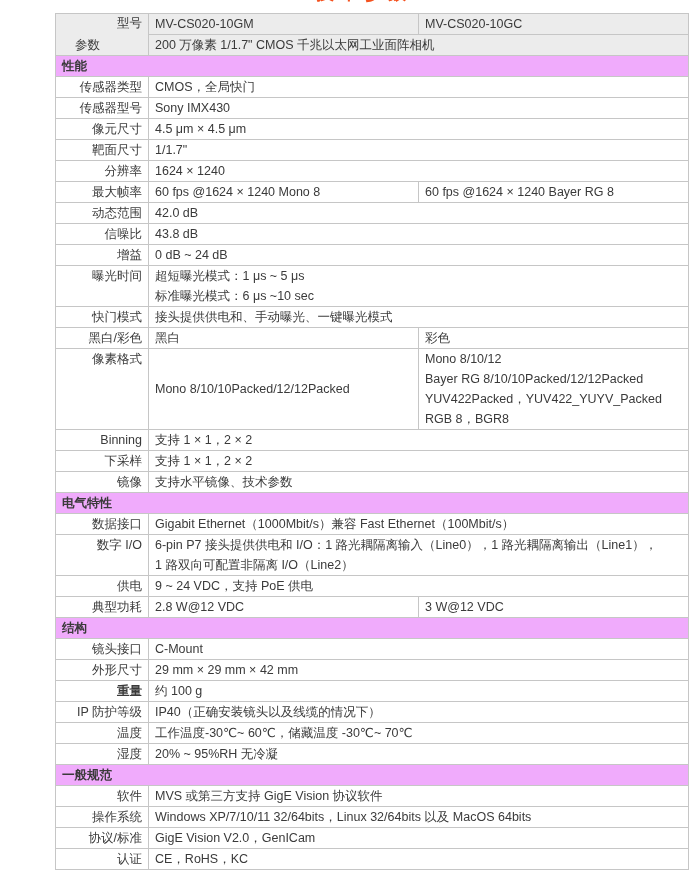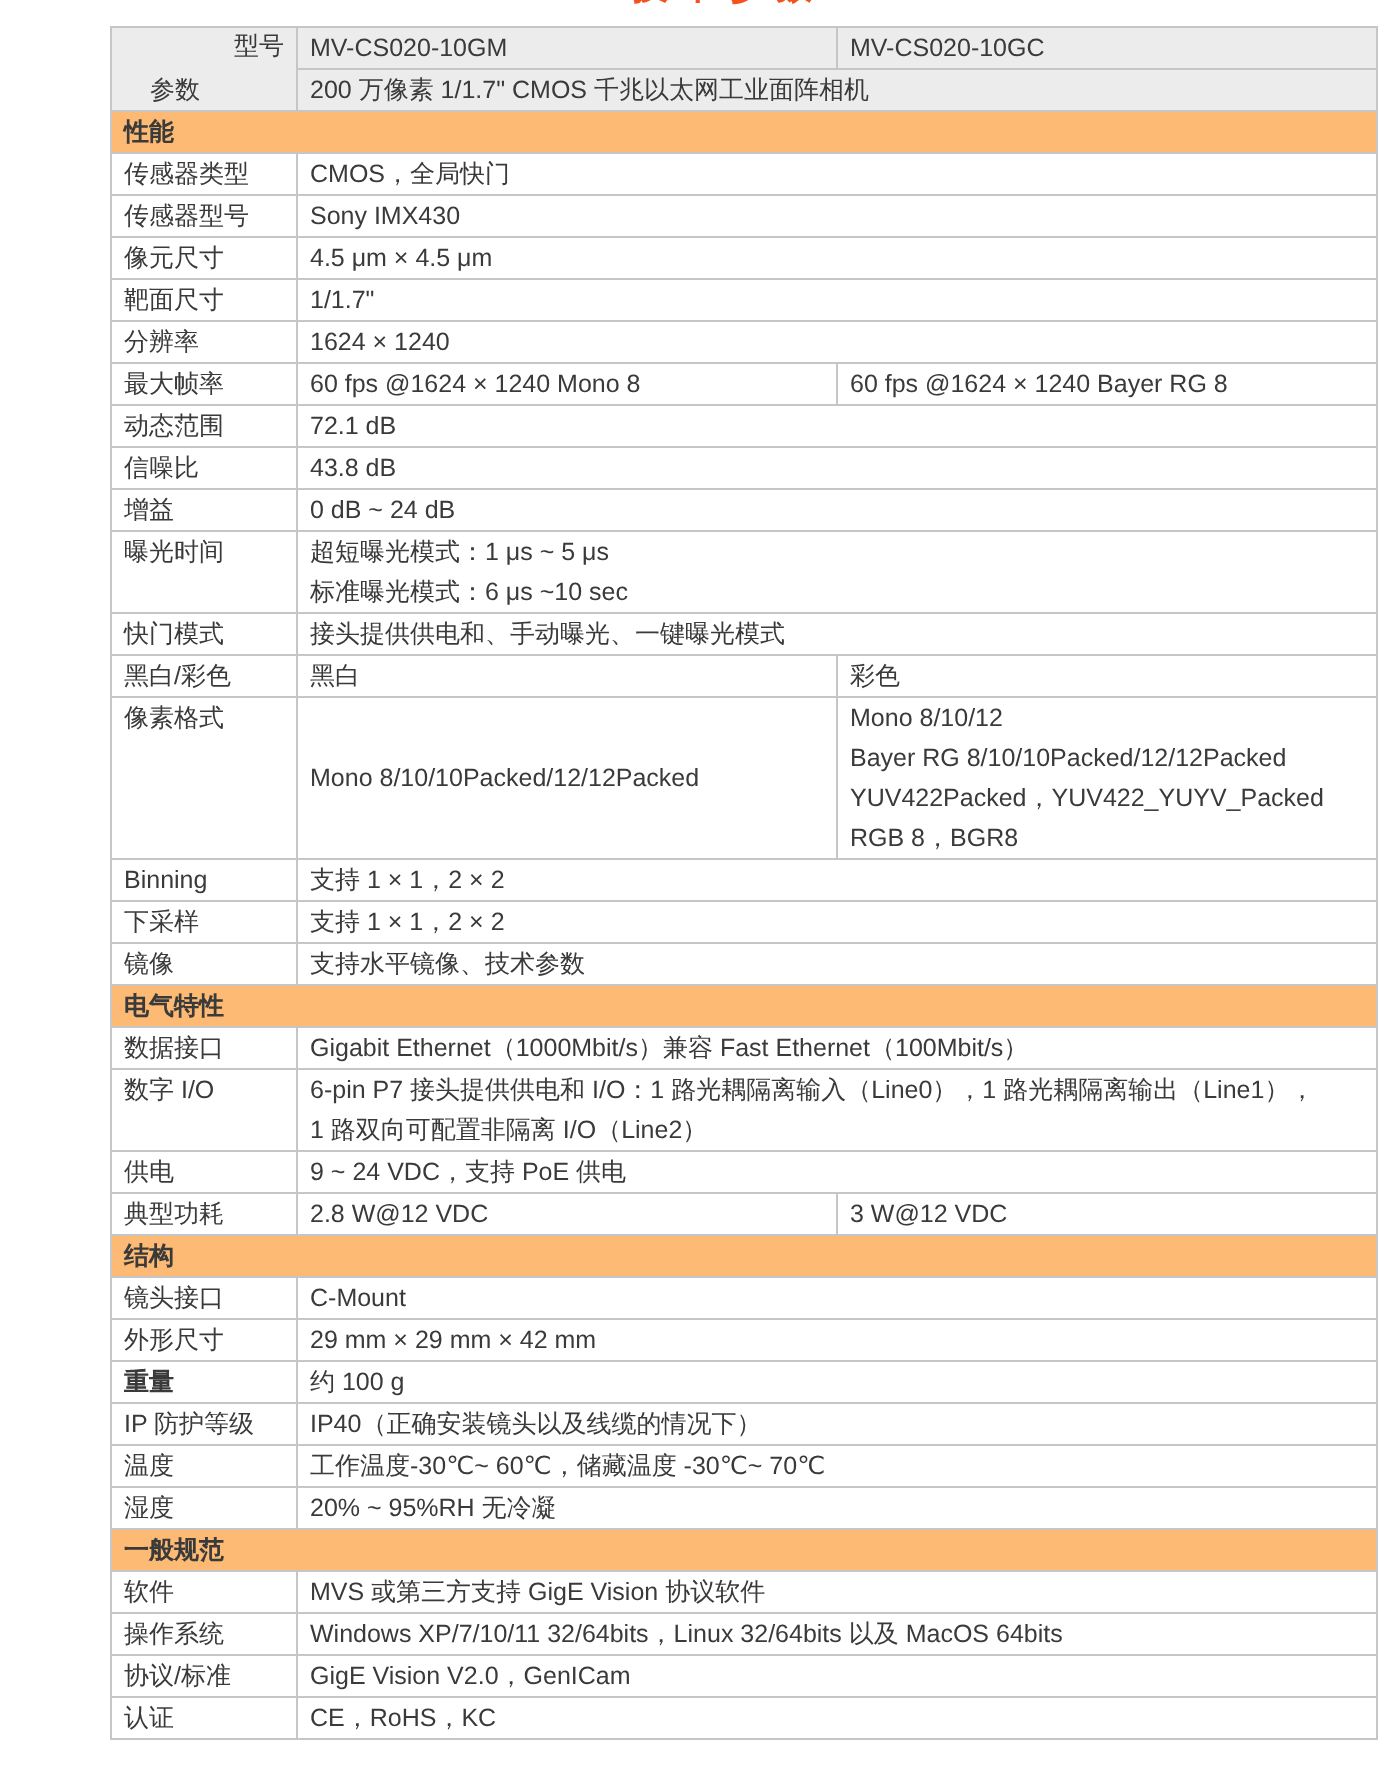"性能" .spec td.section { background: #fdba74 -> #f0abfc }
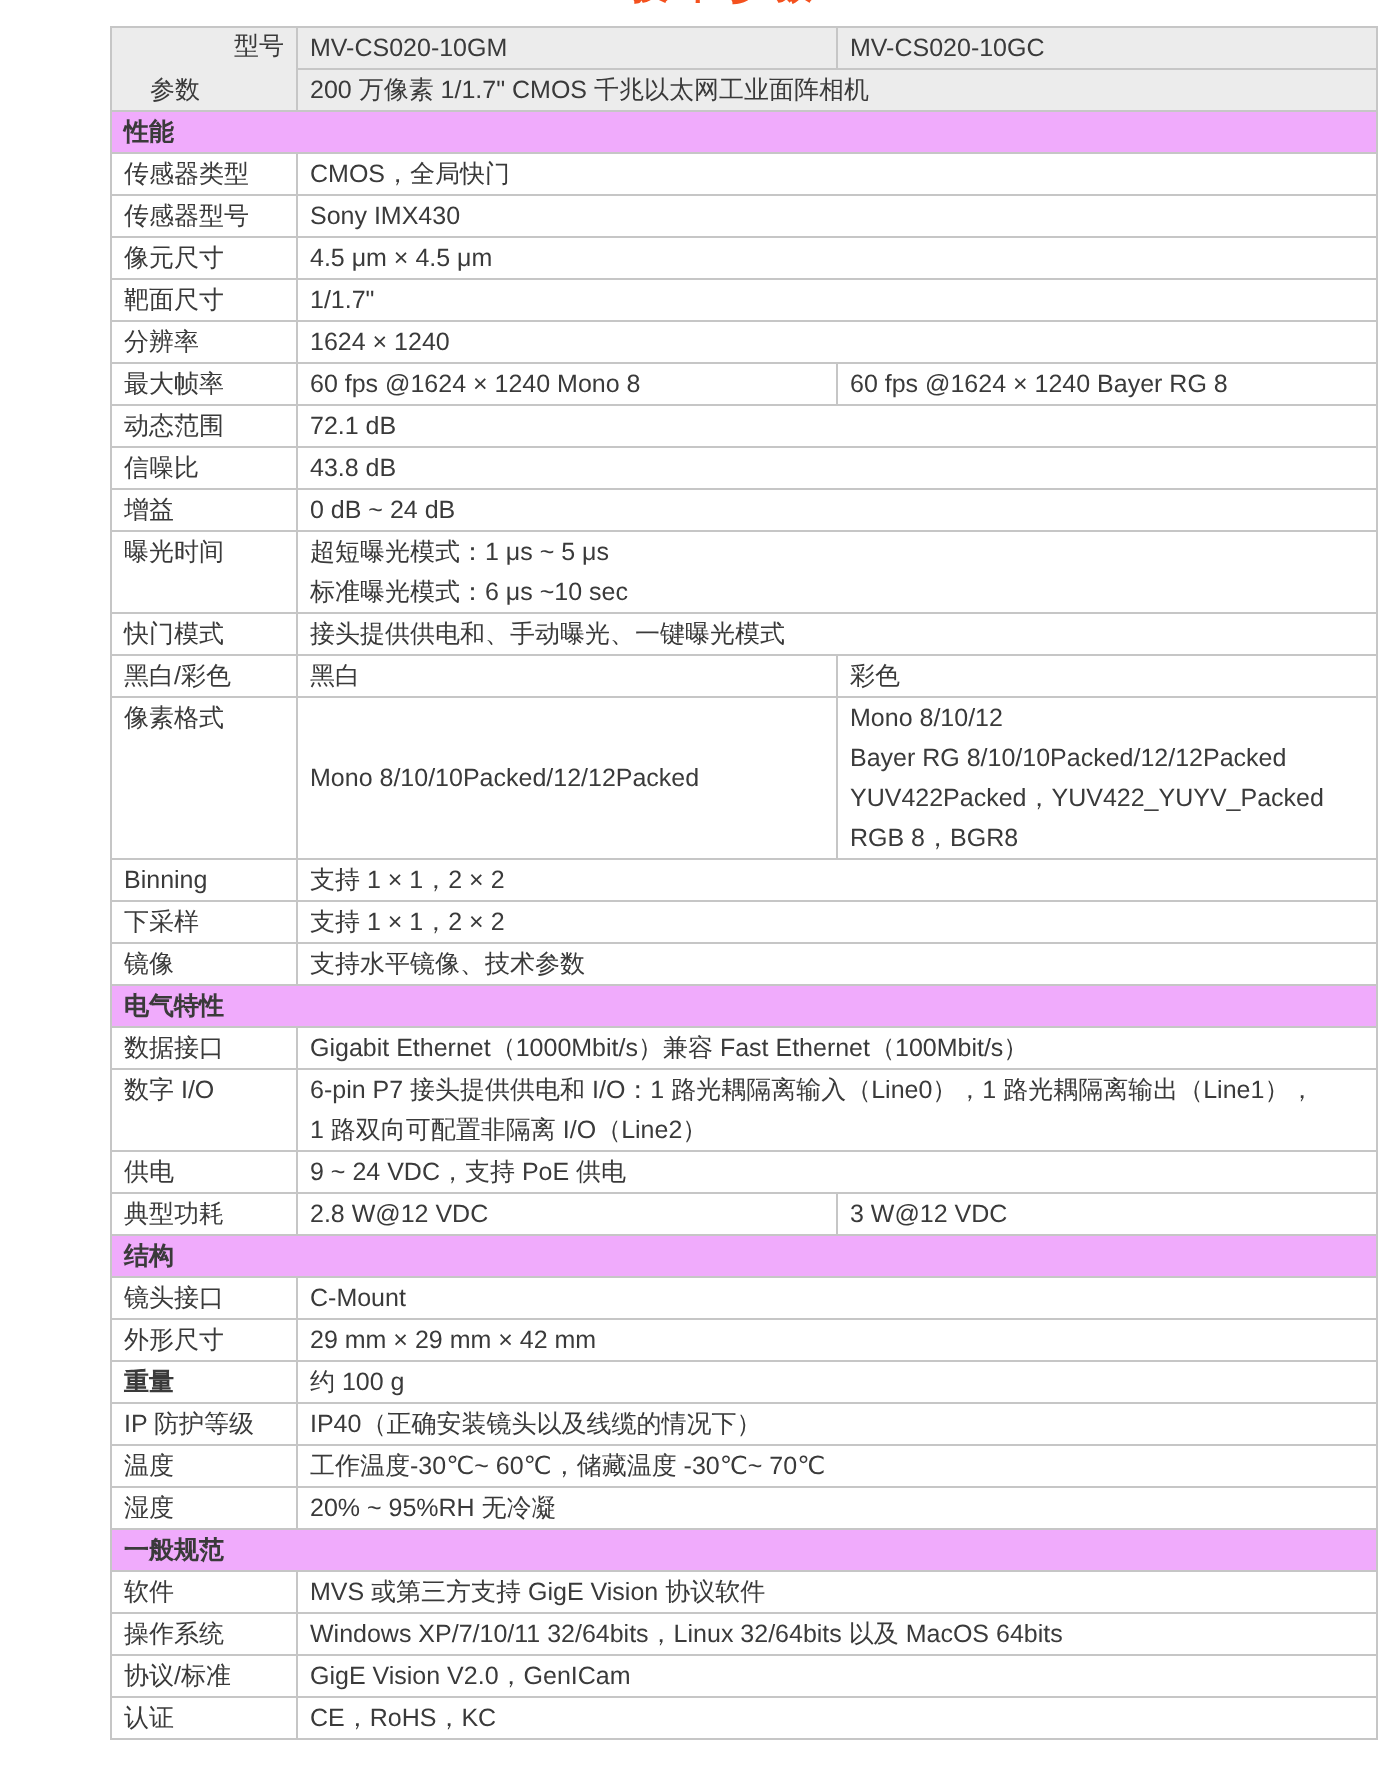"传感器类型" .spec td.label { text-align: none -> right }
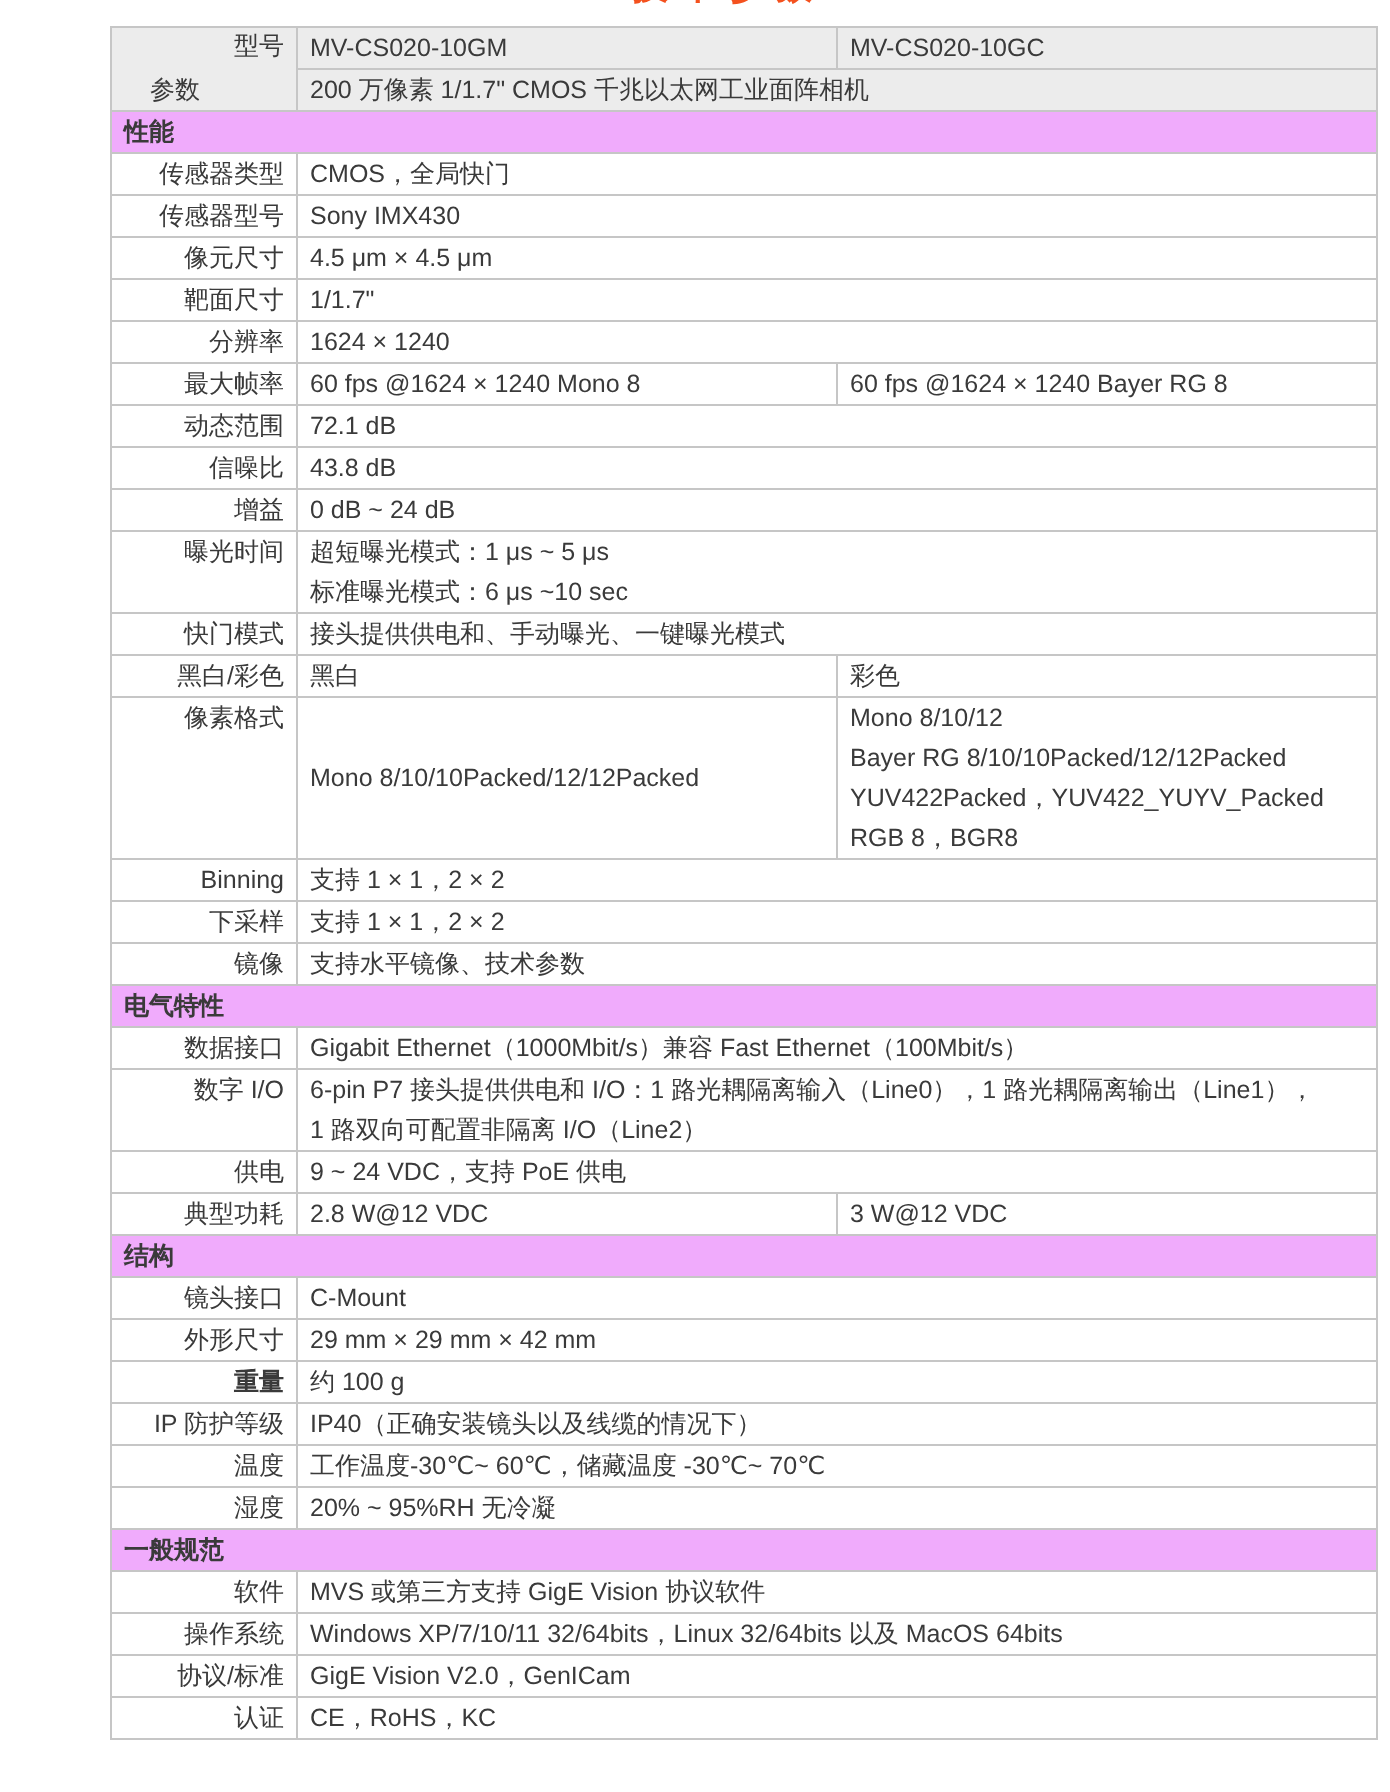"72.1 dB" div { text: 72.1 -> 42.0 }
